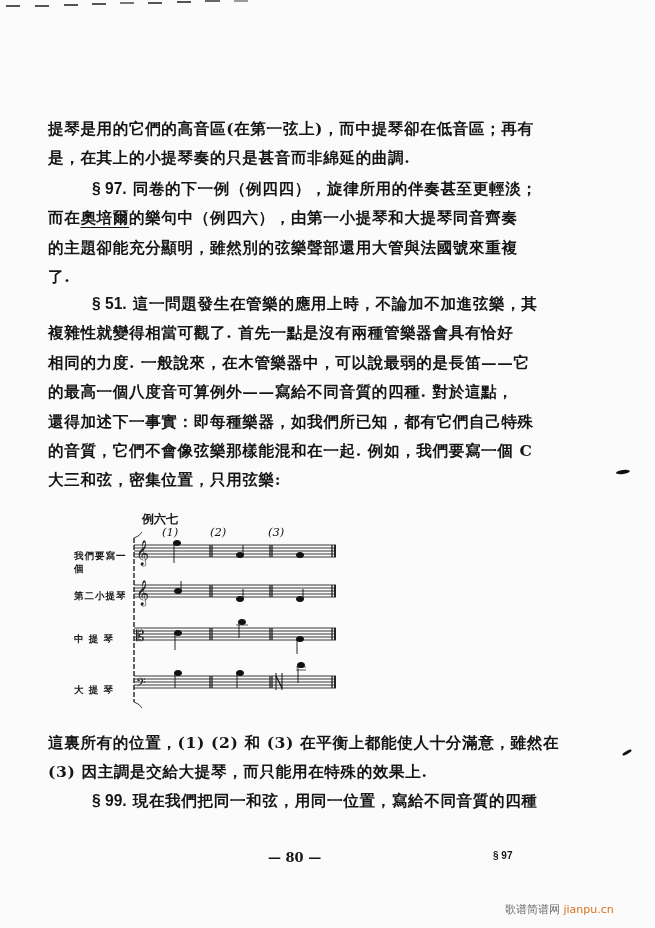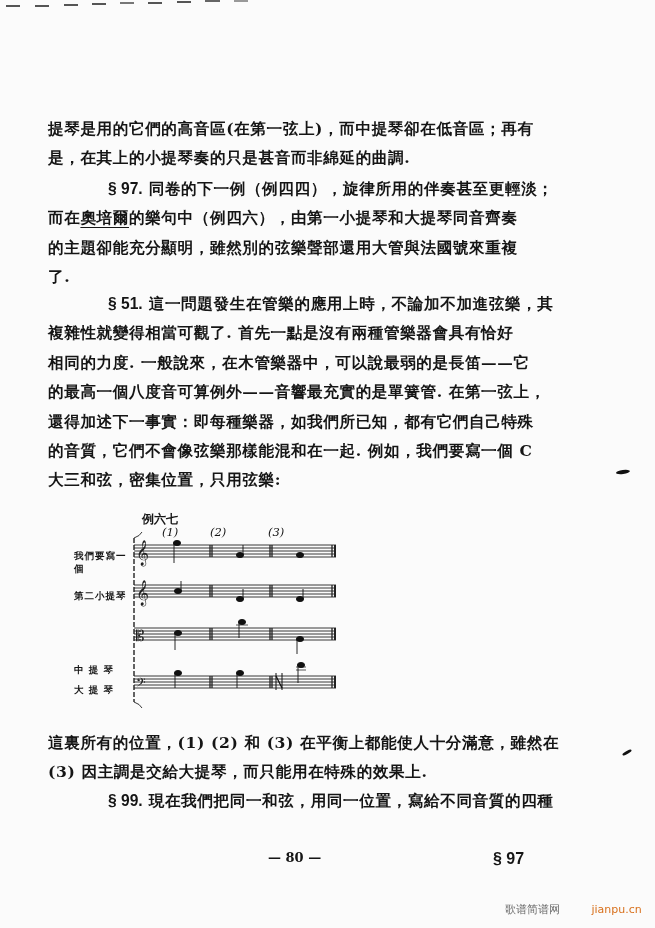"§ 97." .line .sec { margin-left: 16px -> none }
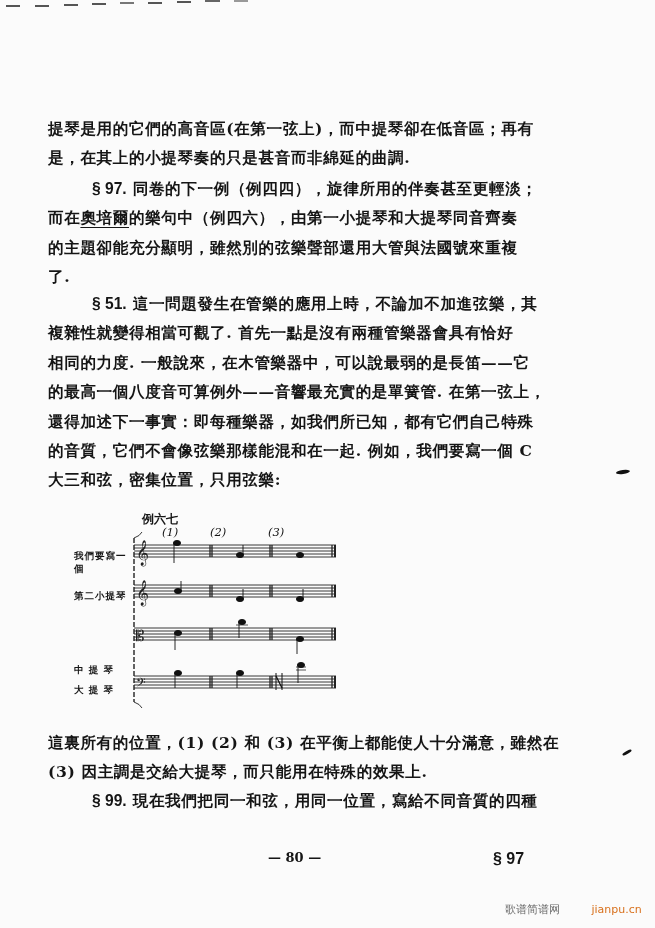"的最高一個八度音可算例外——音響最充實的是單簧管. 在第一弦上，" div.line { text: 音響最充實的是單簧管. 在第一弦上 -> 寫給不同音質的四種. 對於這點 }
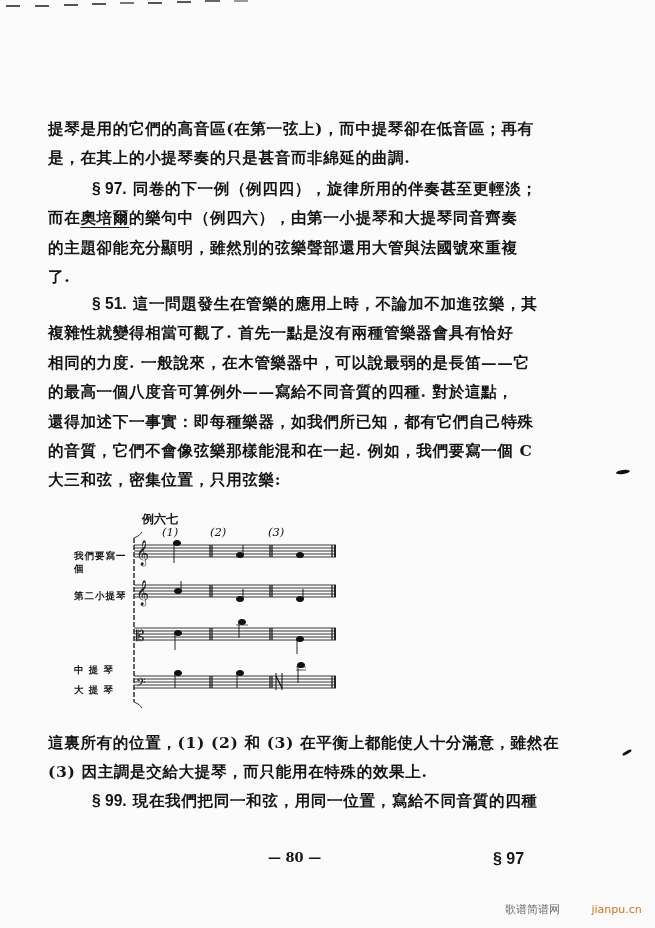"中 提 琴" div.inst-label { margin-top: 31px -> none }
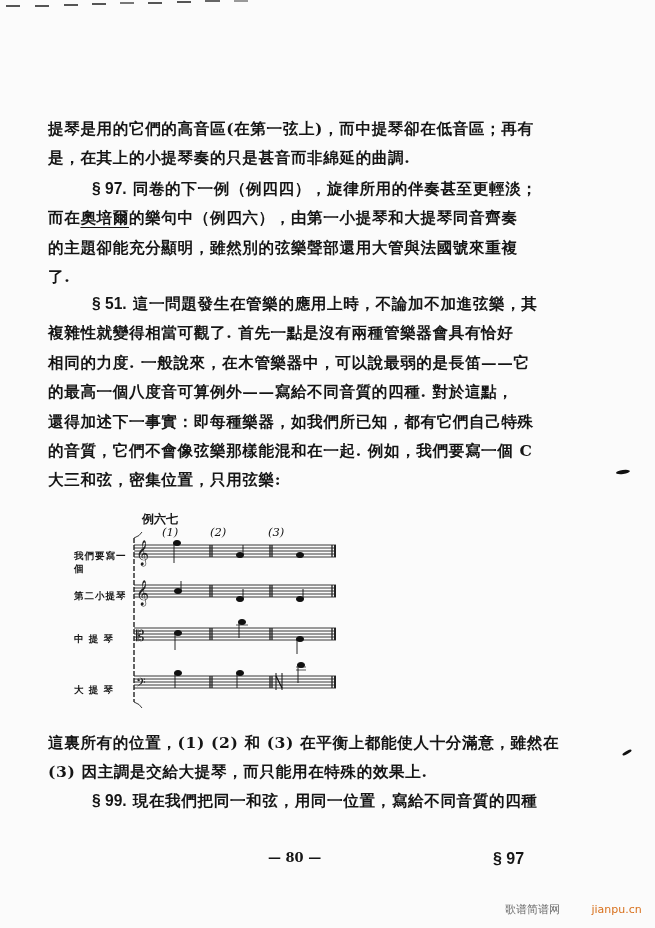"§ 97" .footer-sec { font-size: 16px -> 10px }
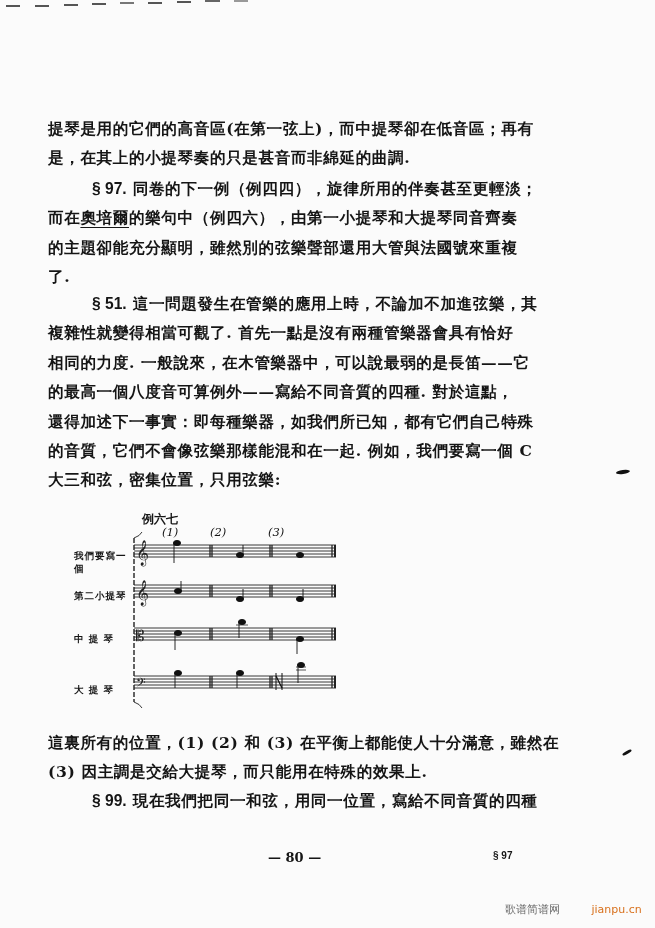"jianpu.cn" .watermark .domain { margin-left: 28px -> none }
